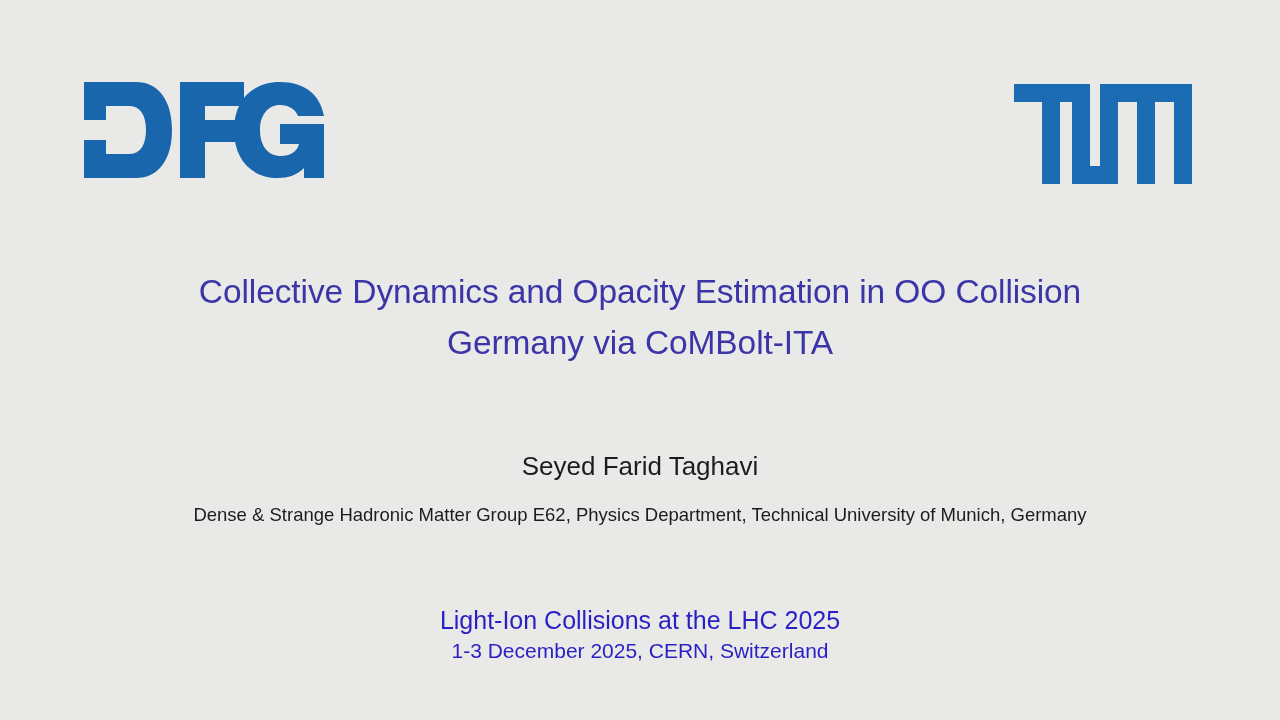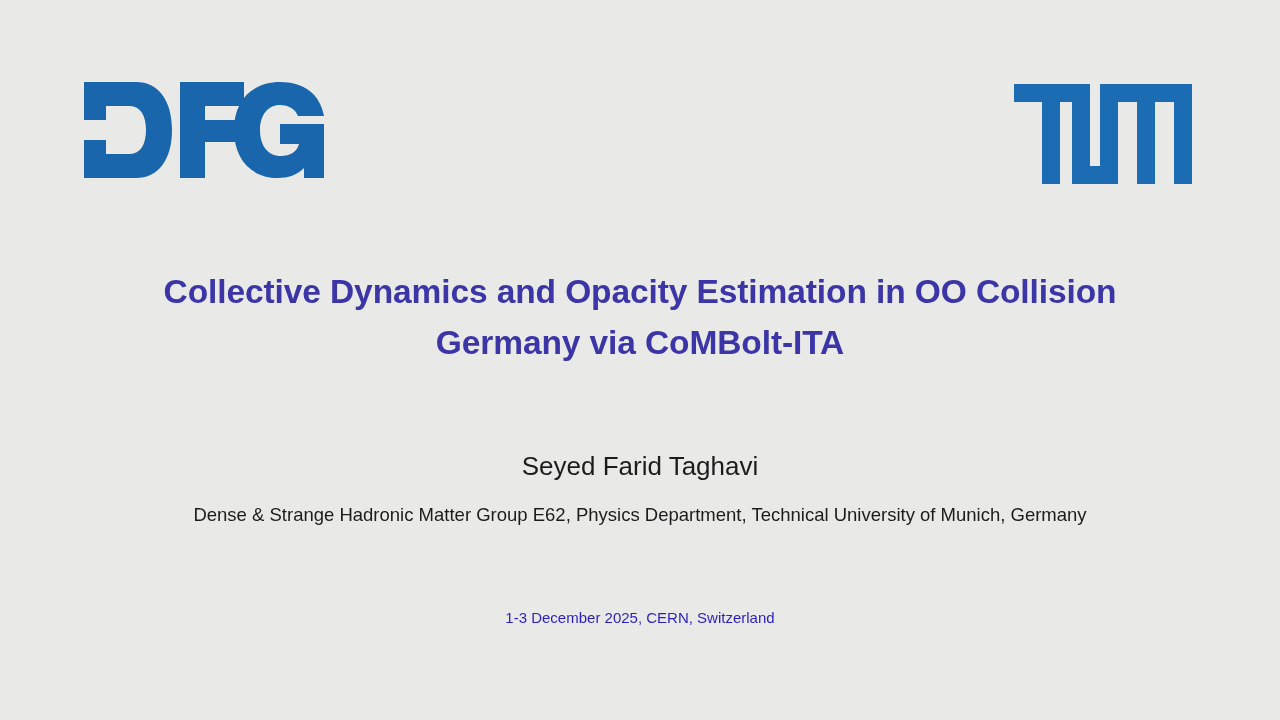"Collective Dynamics and Opacity" .title-line { font-weight: bold -> normal }
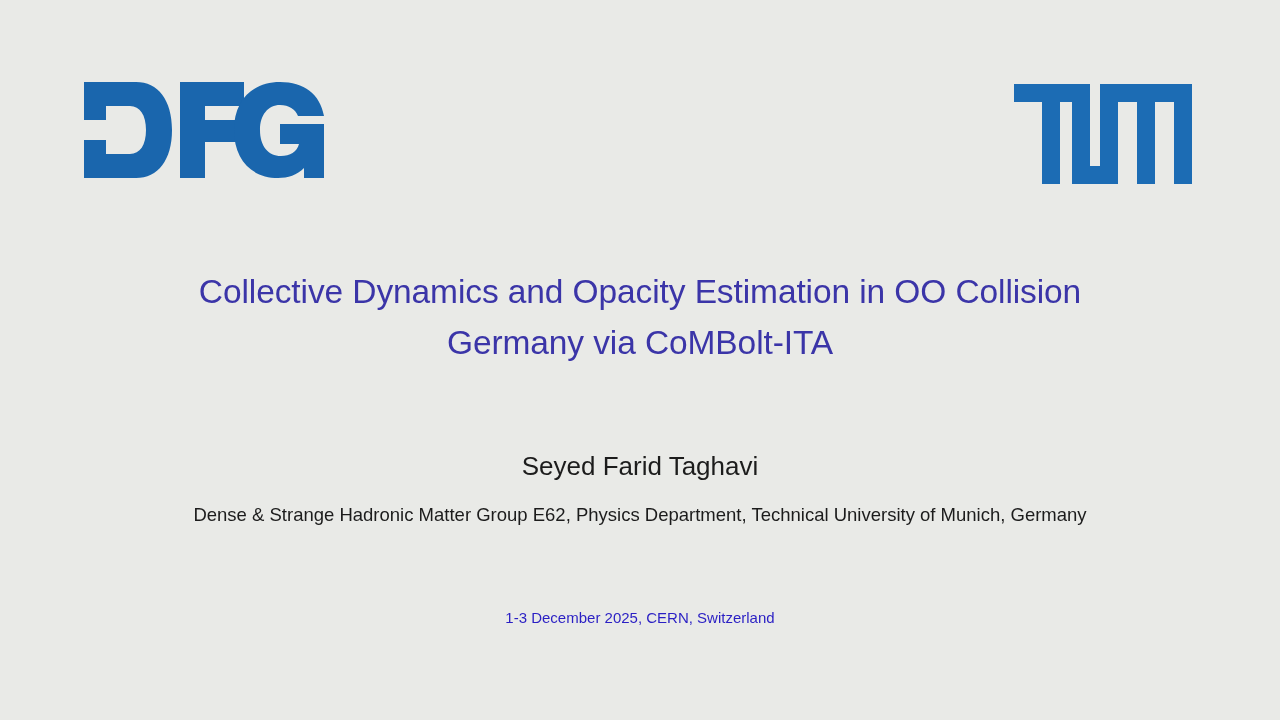"Light-Ion Collisions at the LHC" div.conference-name { html: none -> <div>Light-Ion Collisions at the LHC 2025</div> }
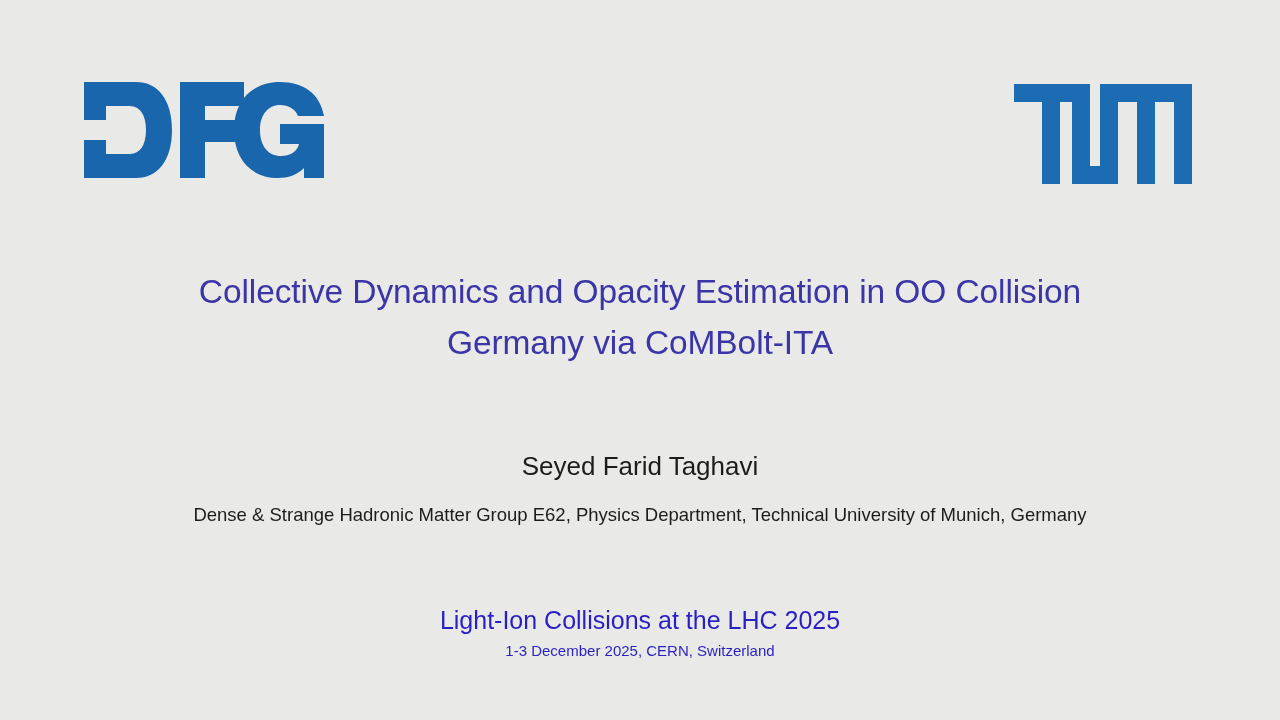"1-3 December 2025, CERN, Switzerland" .conference-details { font-size: 15px -> 21px }
